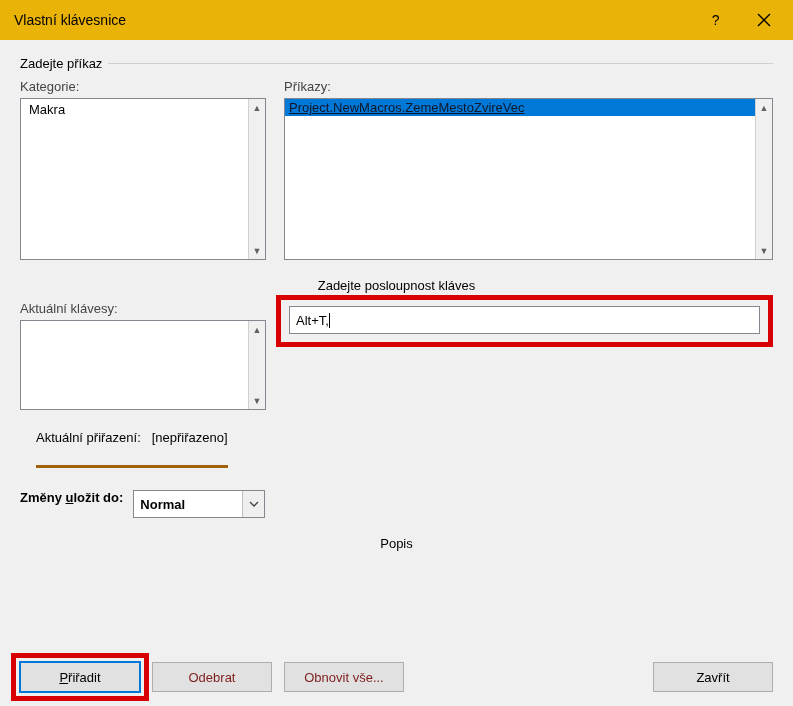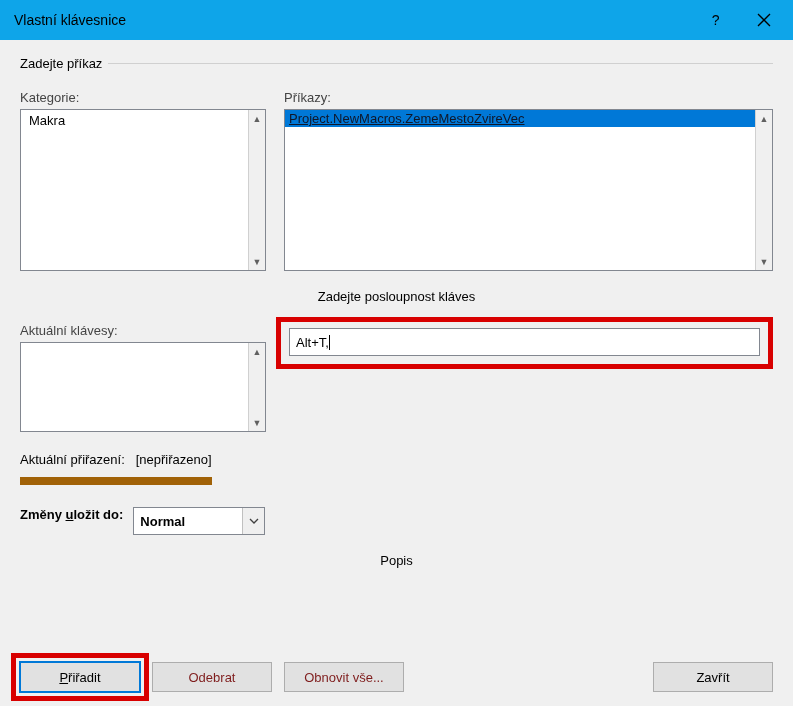"Vlastní klávesnice" .titlebar { background: #0ea5e9 -> #eab308 }
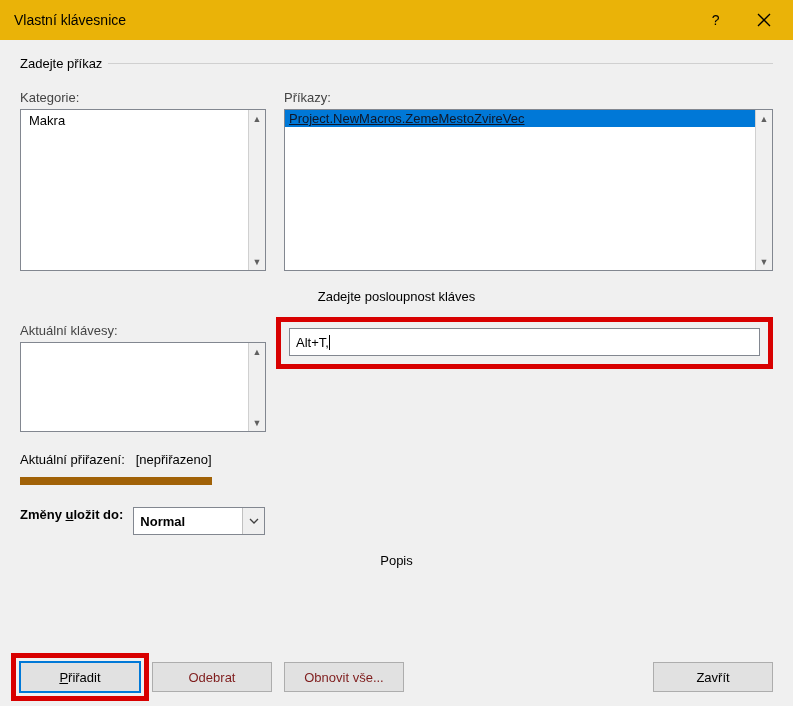"Kategorie:" .two-col { margin-top: 11px -> none }
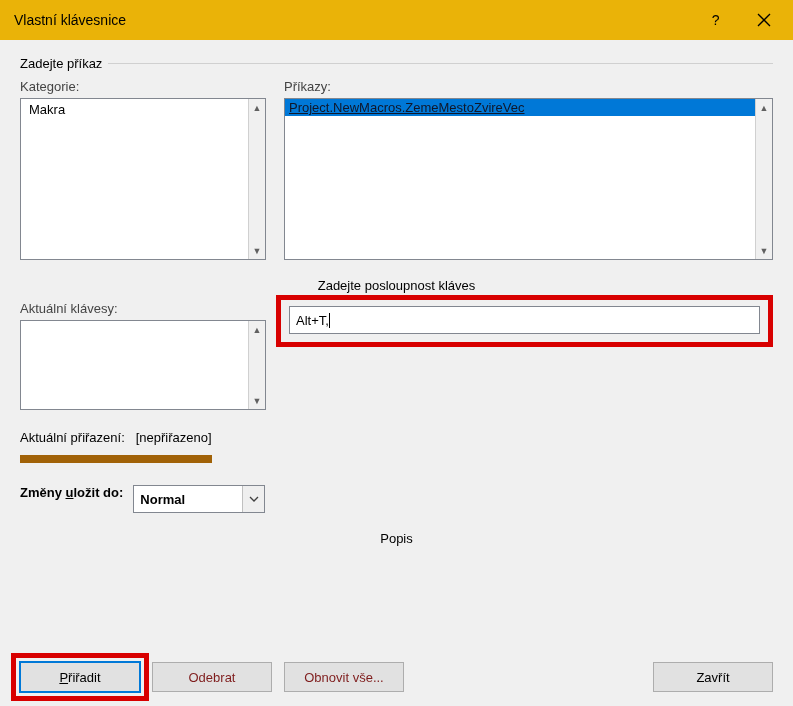"Aktuální přiřazení: [nepřiřazeno]" .red-underline-wrap { border-bottom: 8px solid #a16207 -> 3px solid #a16207; margin-left: none -> 16px; padding-bottom: 10px -> 20px }
